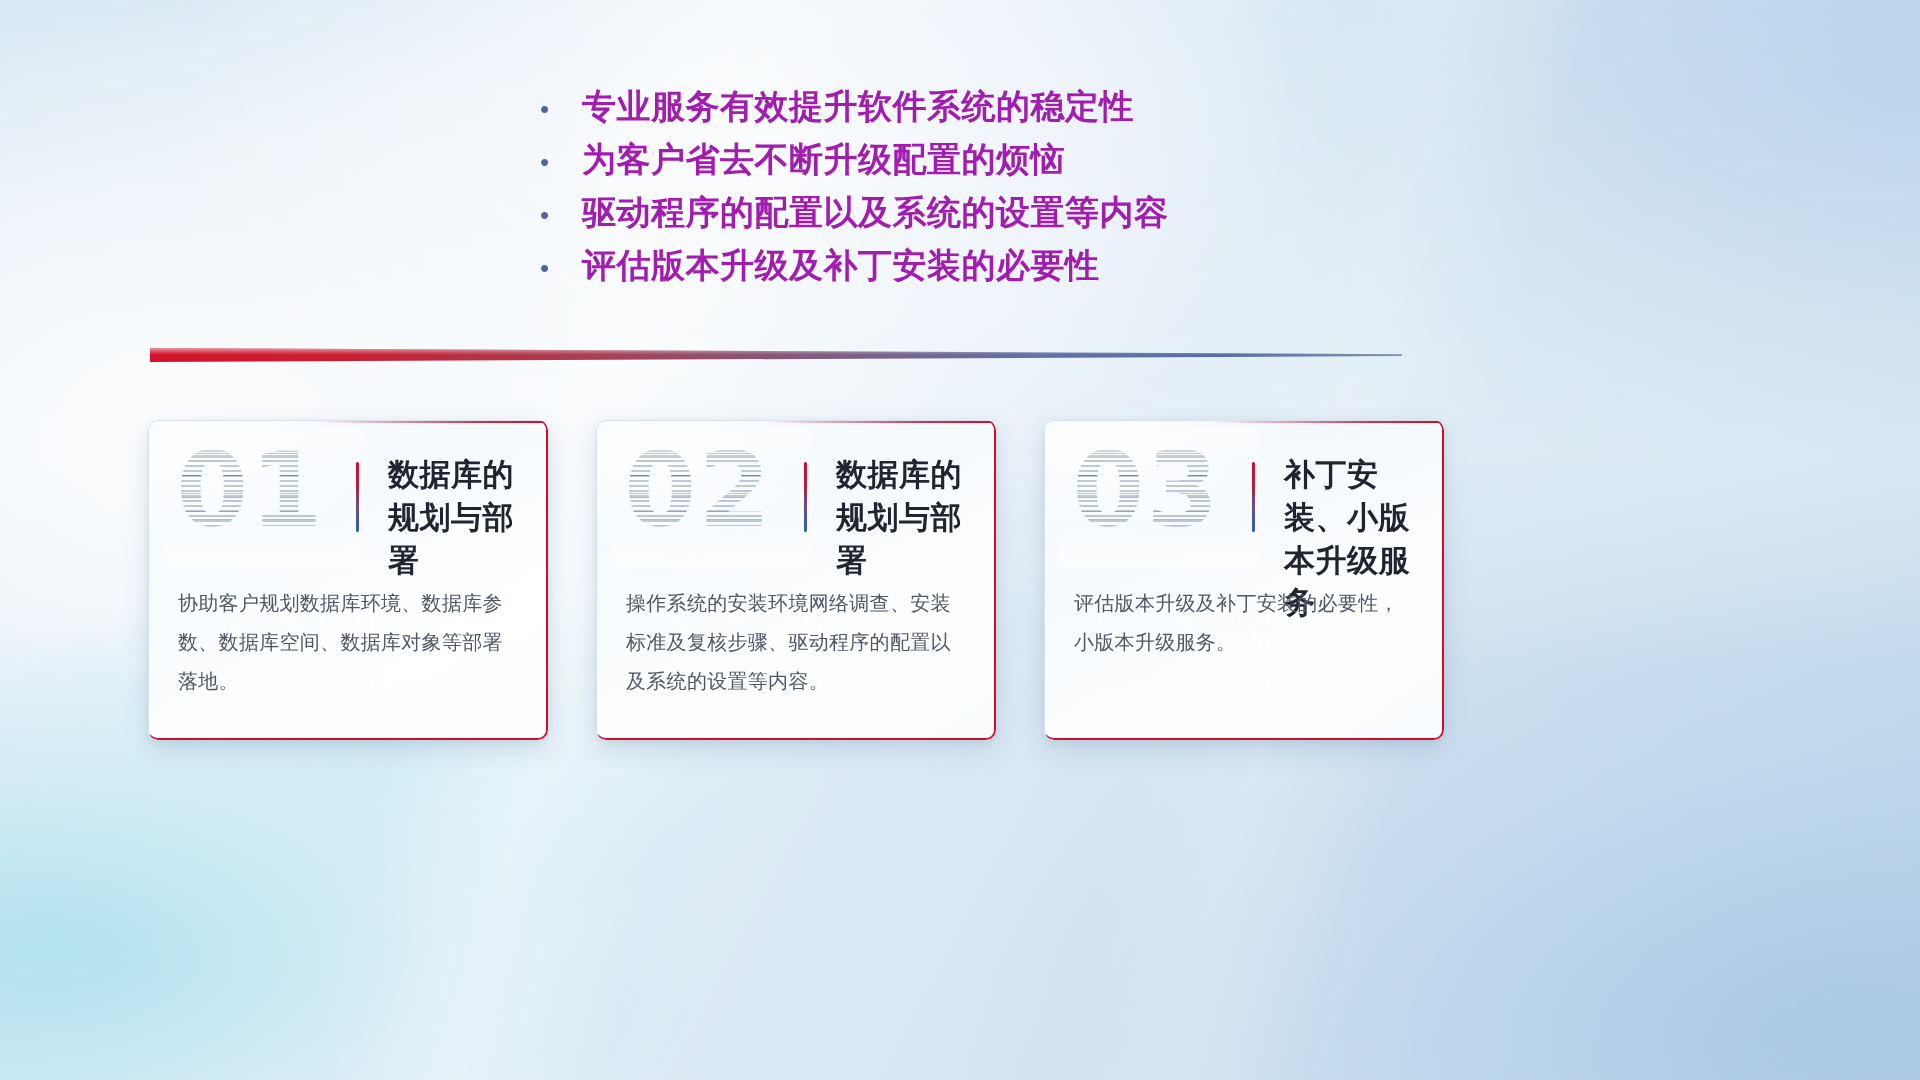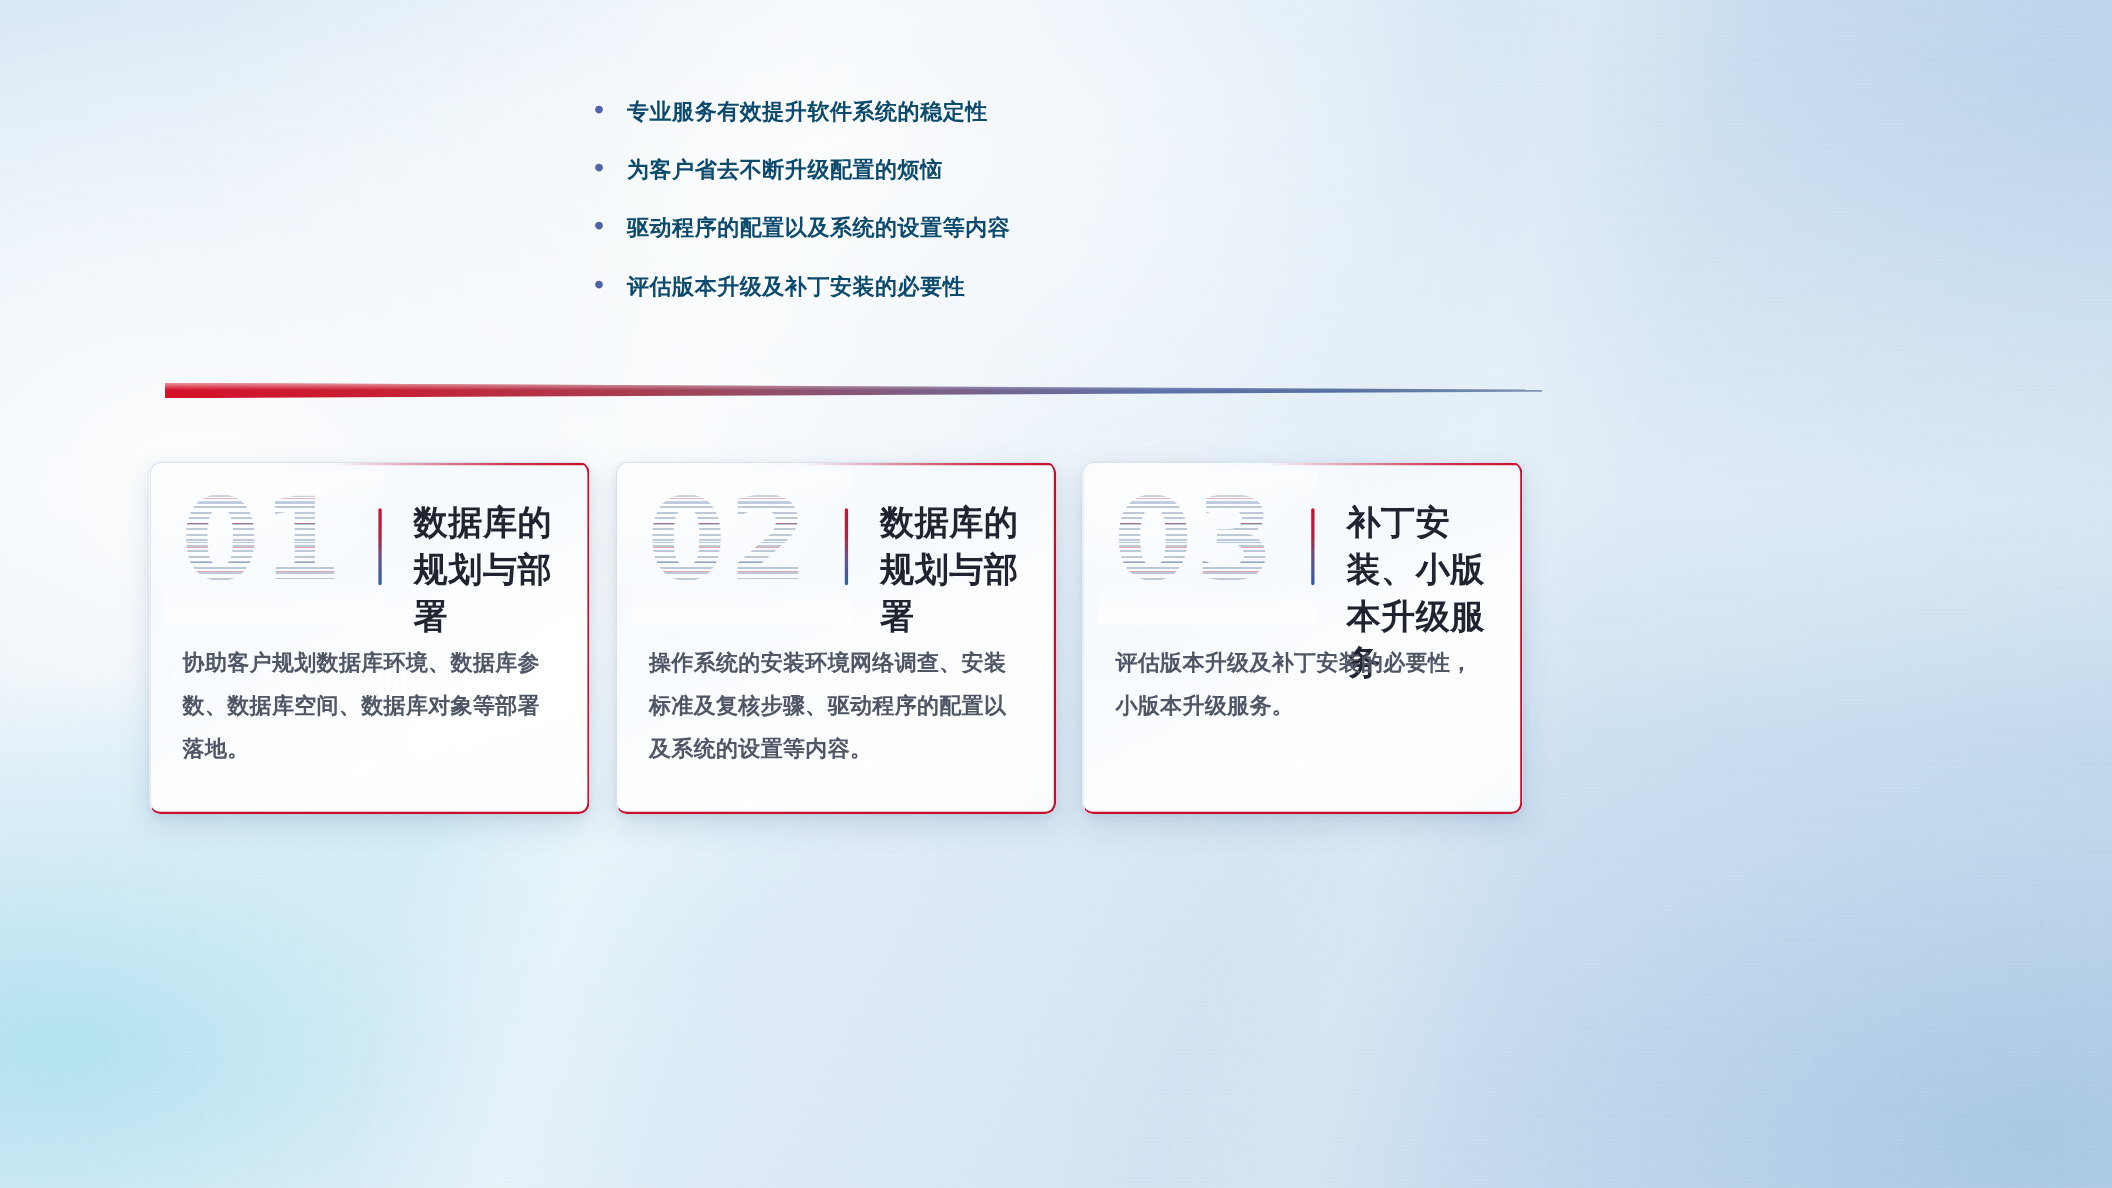"专业服务有效提升软件系统的稳定性" .bullet-text { color: #0c4a6e -> #a21caf; font-size: 20px -> 34px; margin-left: none -> 12px }
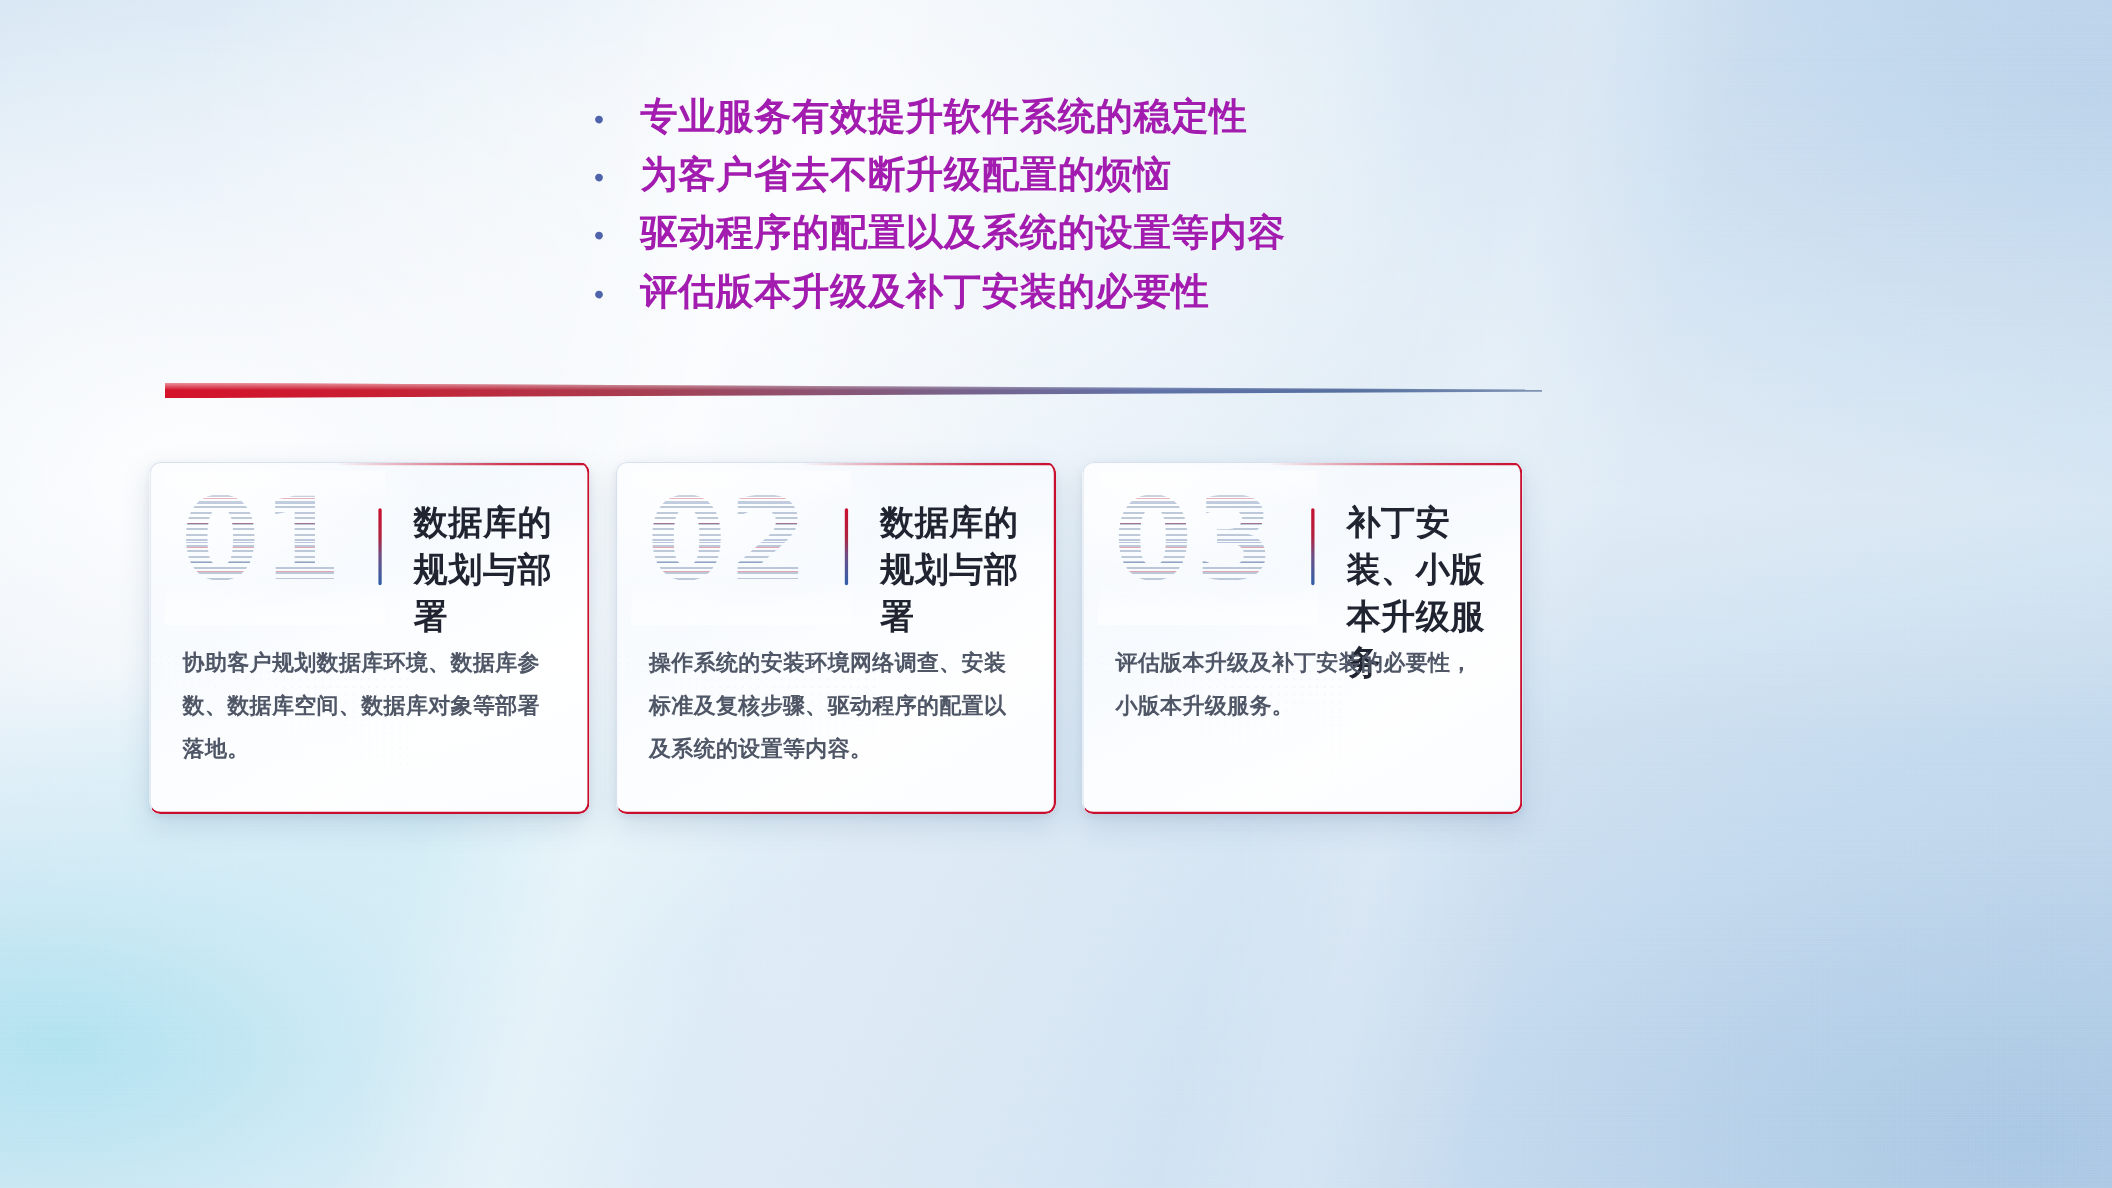"数据库的规划与部署" .cards { gap: 24px -> 48px; left: 136px -> 148px }
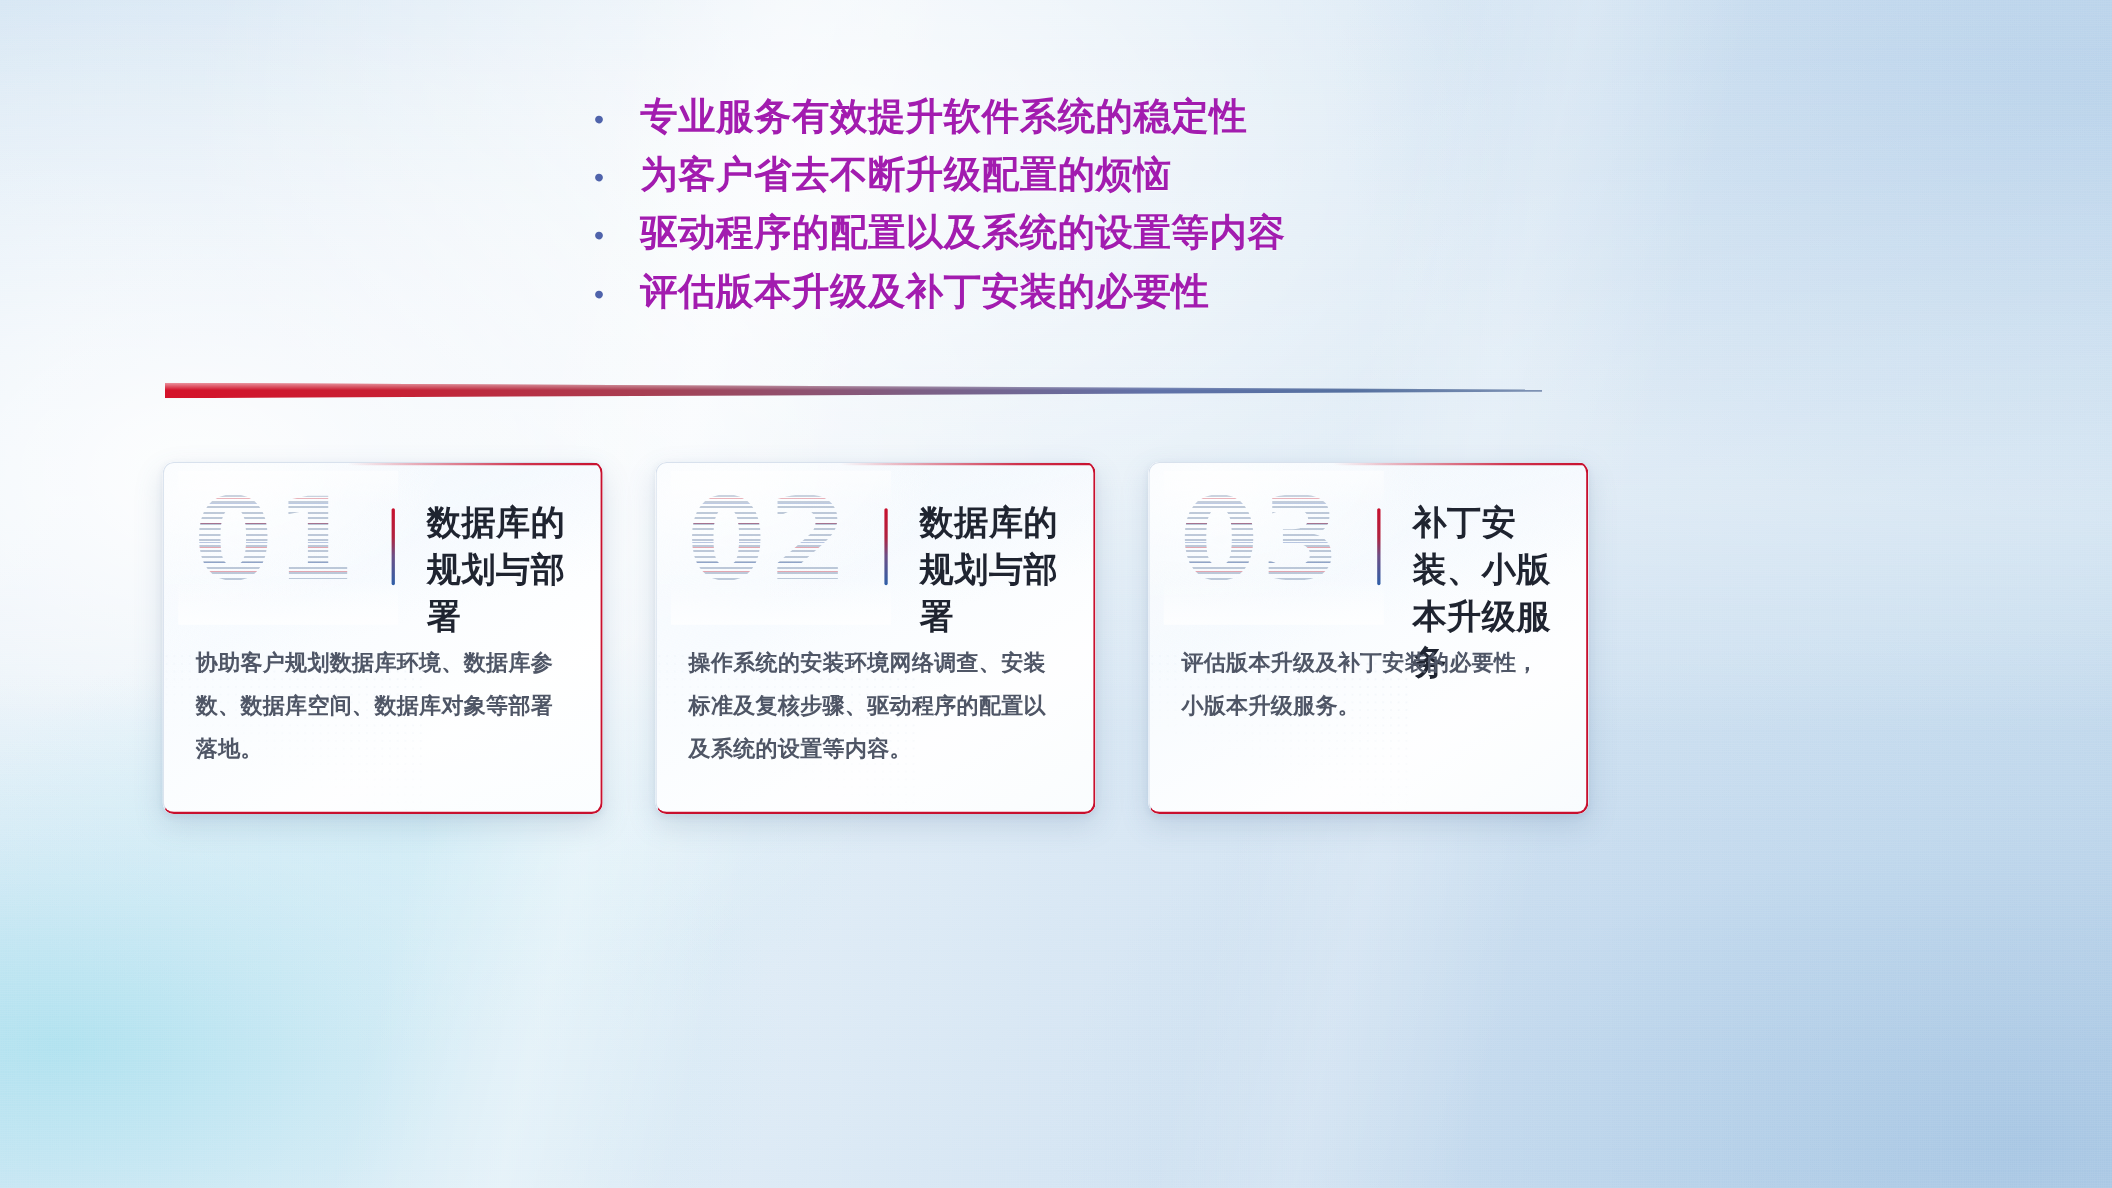"协助客户规划数据库环境、数据库参数、数据库空间、数据库对象等部署落地。" .card-body { font-weight: 700 -> 400 }
